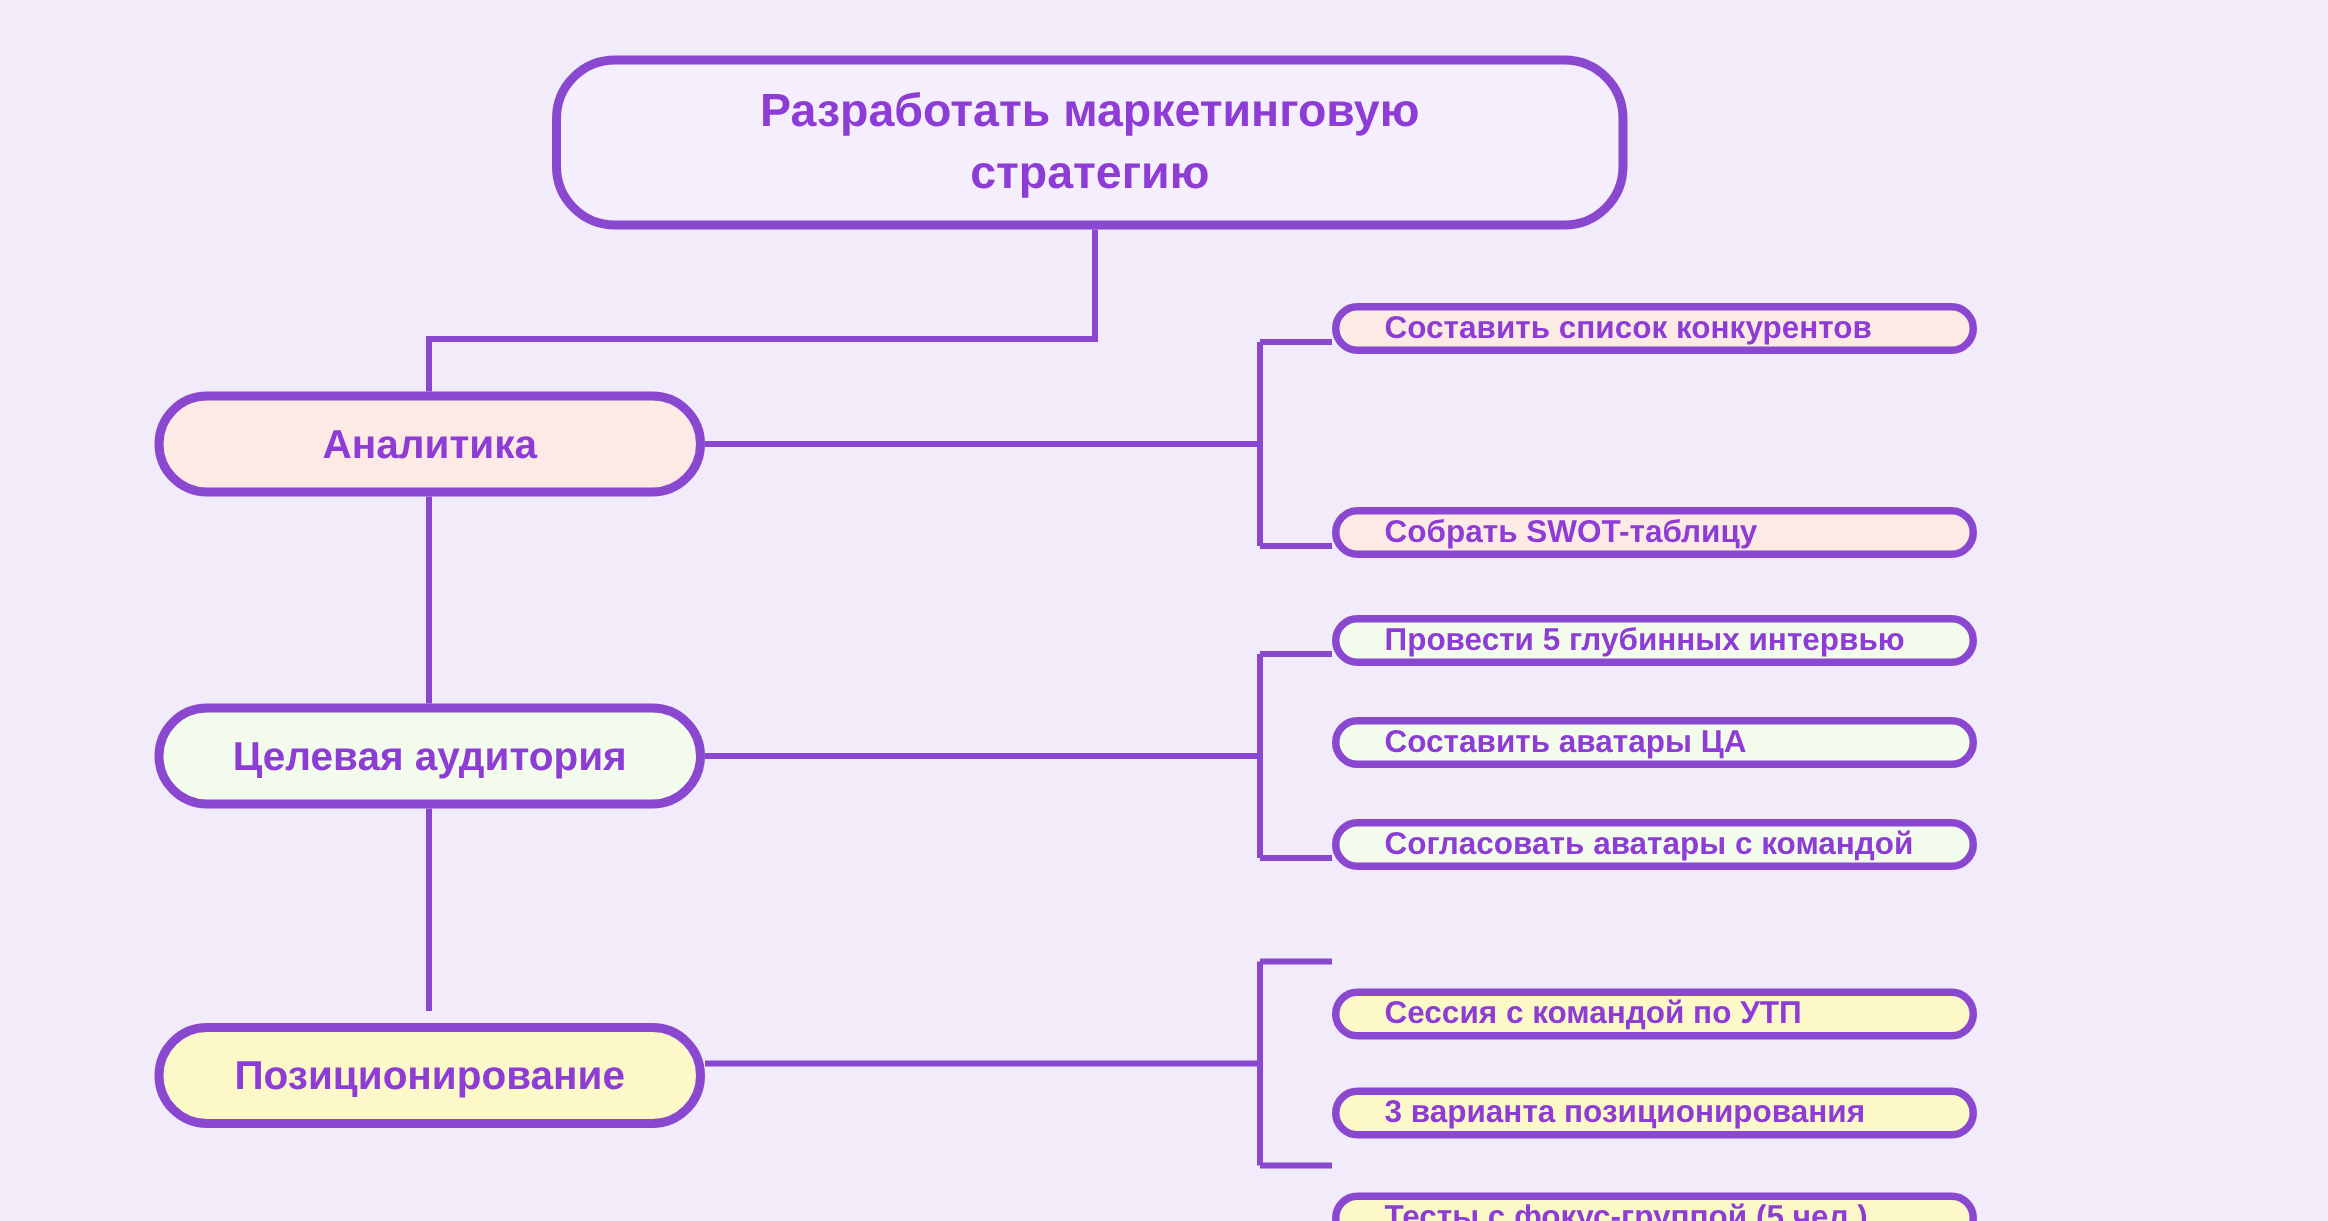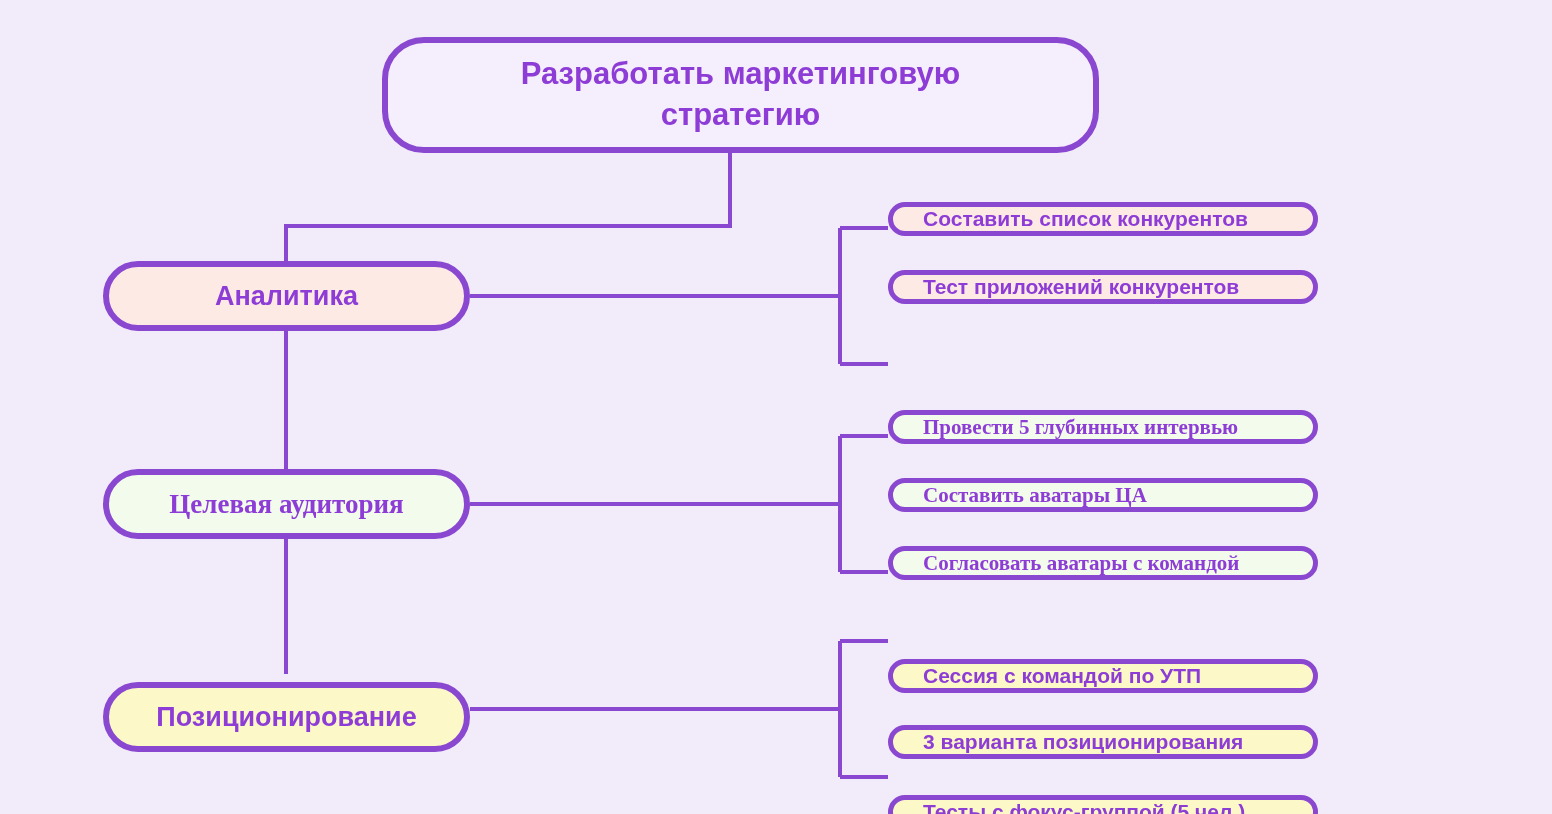"Разработать маркетинговую стратегию" .node.root { left: 382px -> 368px }
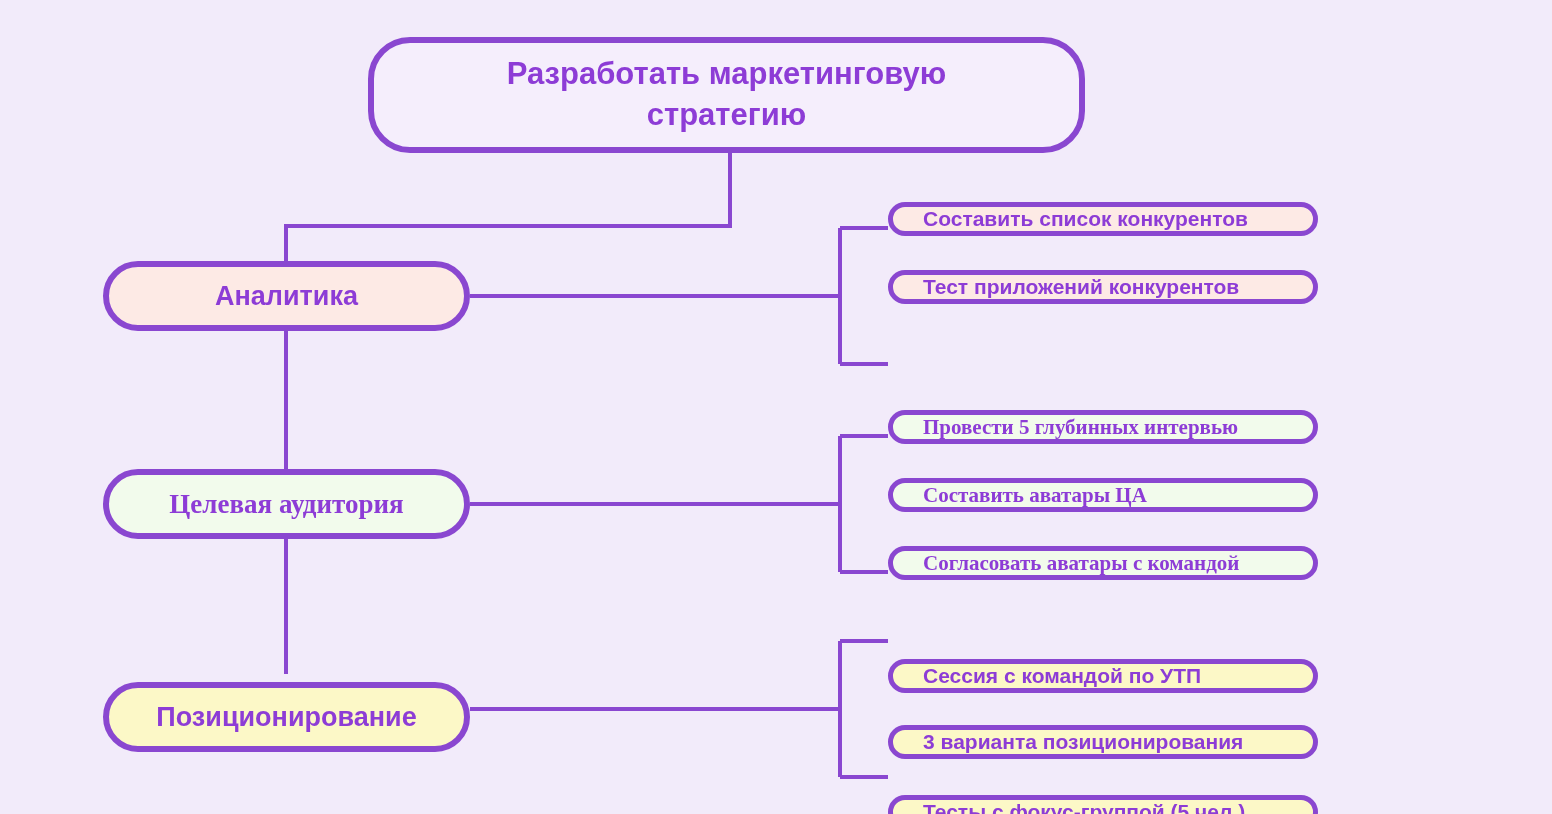"Тест приложений конкурентов" div.node { html: <div> <span>Тест приложений конкурентов</span> </div> -> none }
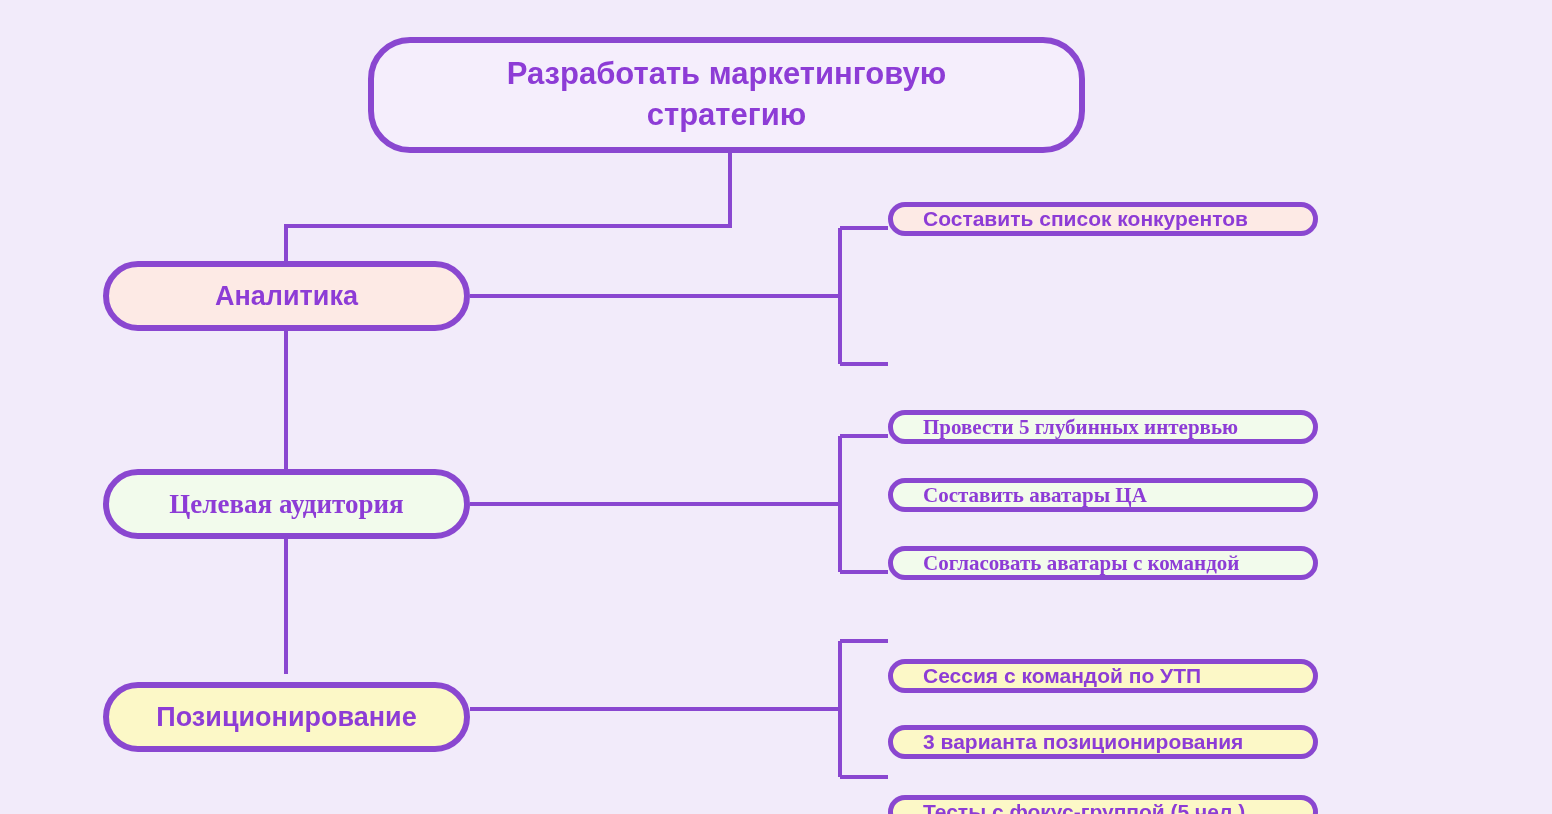"Собрать SWOT-таблицу" div.node { html: none -> <div> <span>Собрать SWOT-таблицу</span> </div> }
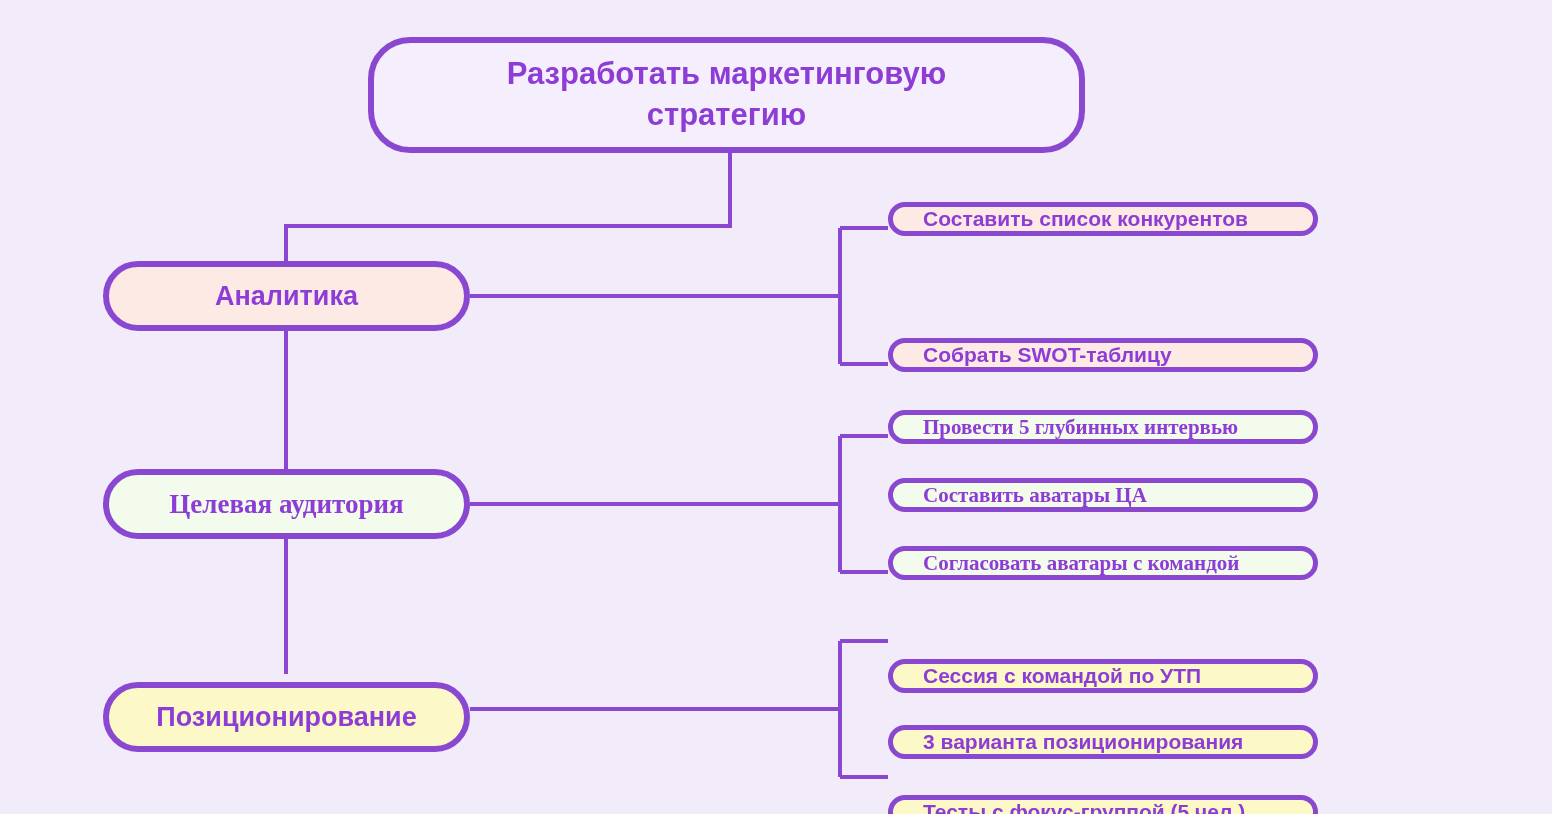"Провести 5 глубинных интервью" .fill-mint { font-family: Liberation Serif, serif -> none }
